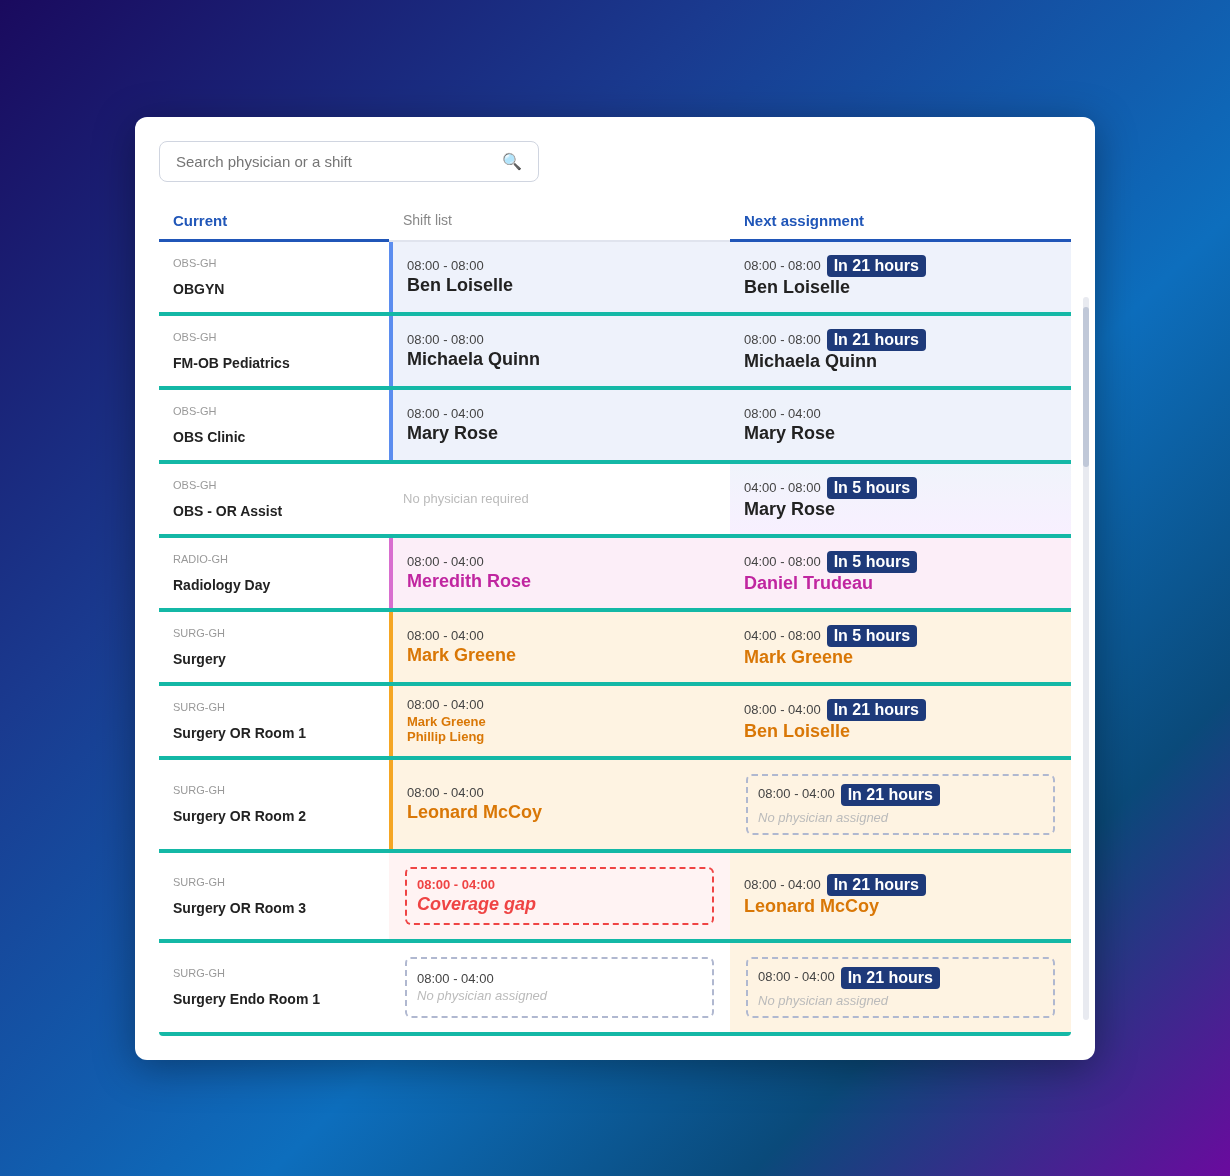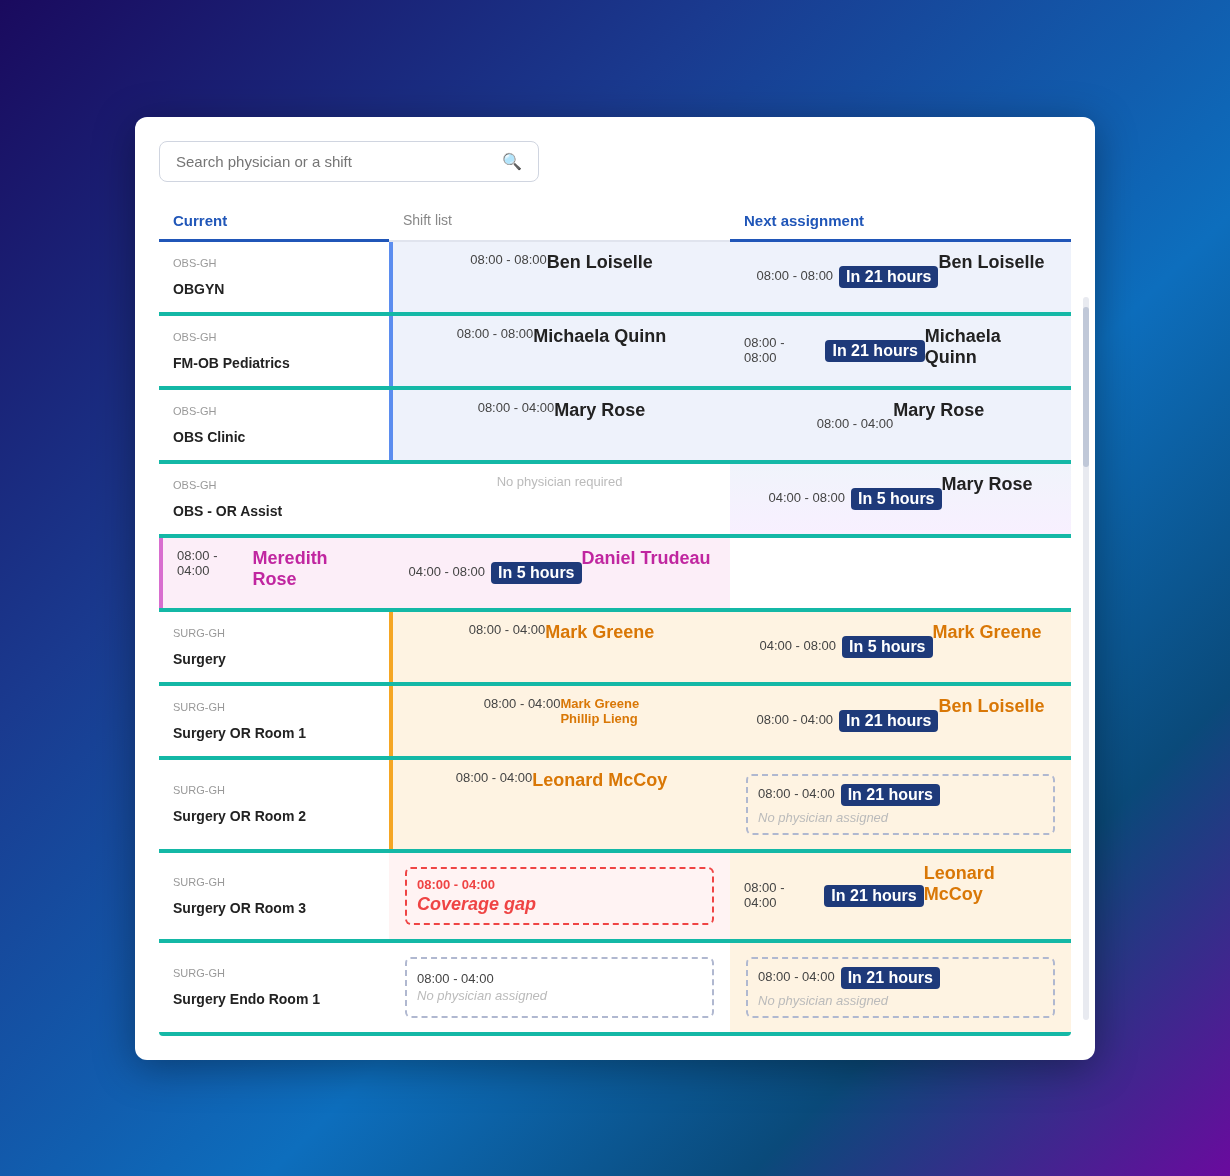"08:00 - 08:00" .cell { flex-direction: row -> column }
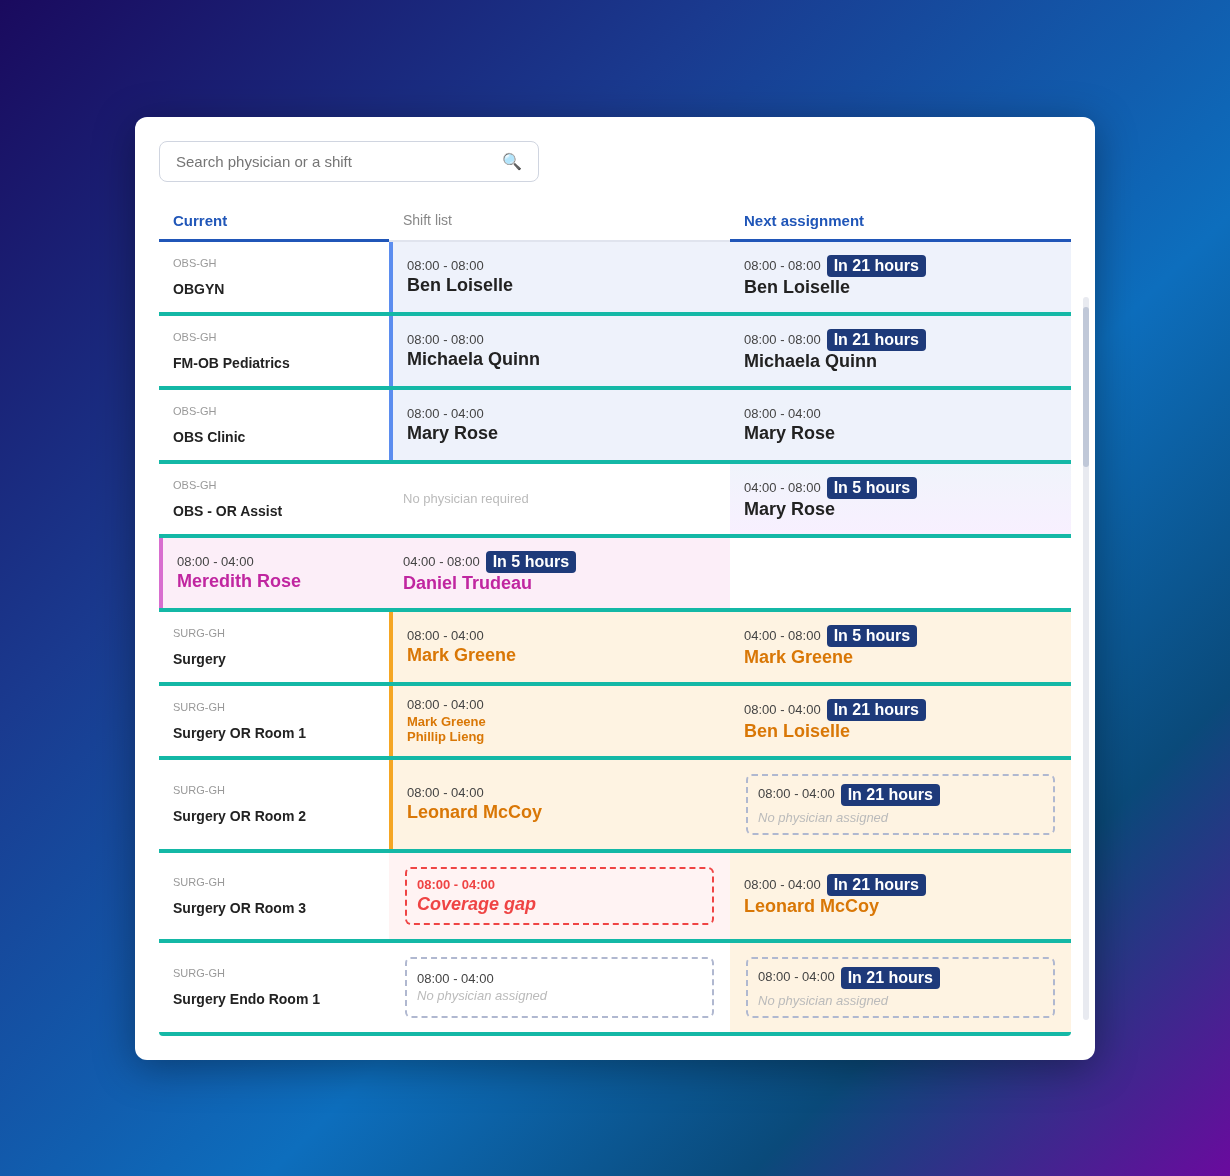"RADIO-GH" div.row-label { html: none -> <div> <span>RADIO-GH</span> <span>Radiology Day</span> </div> }
